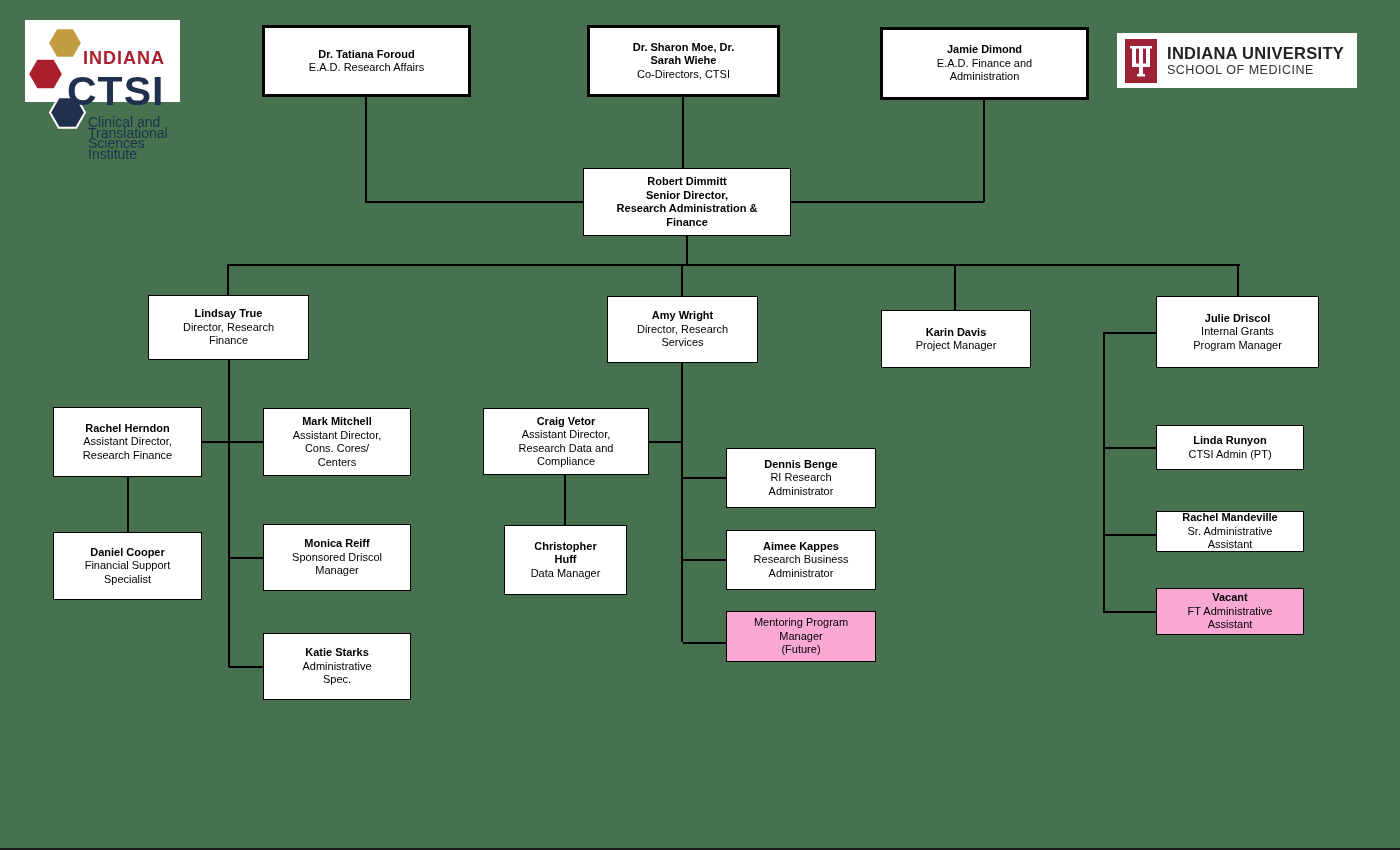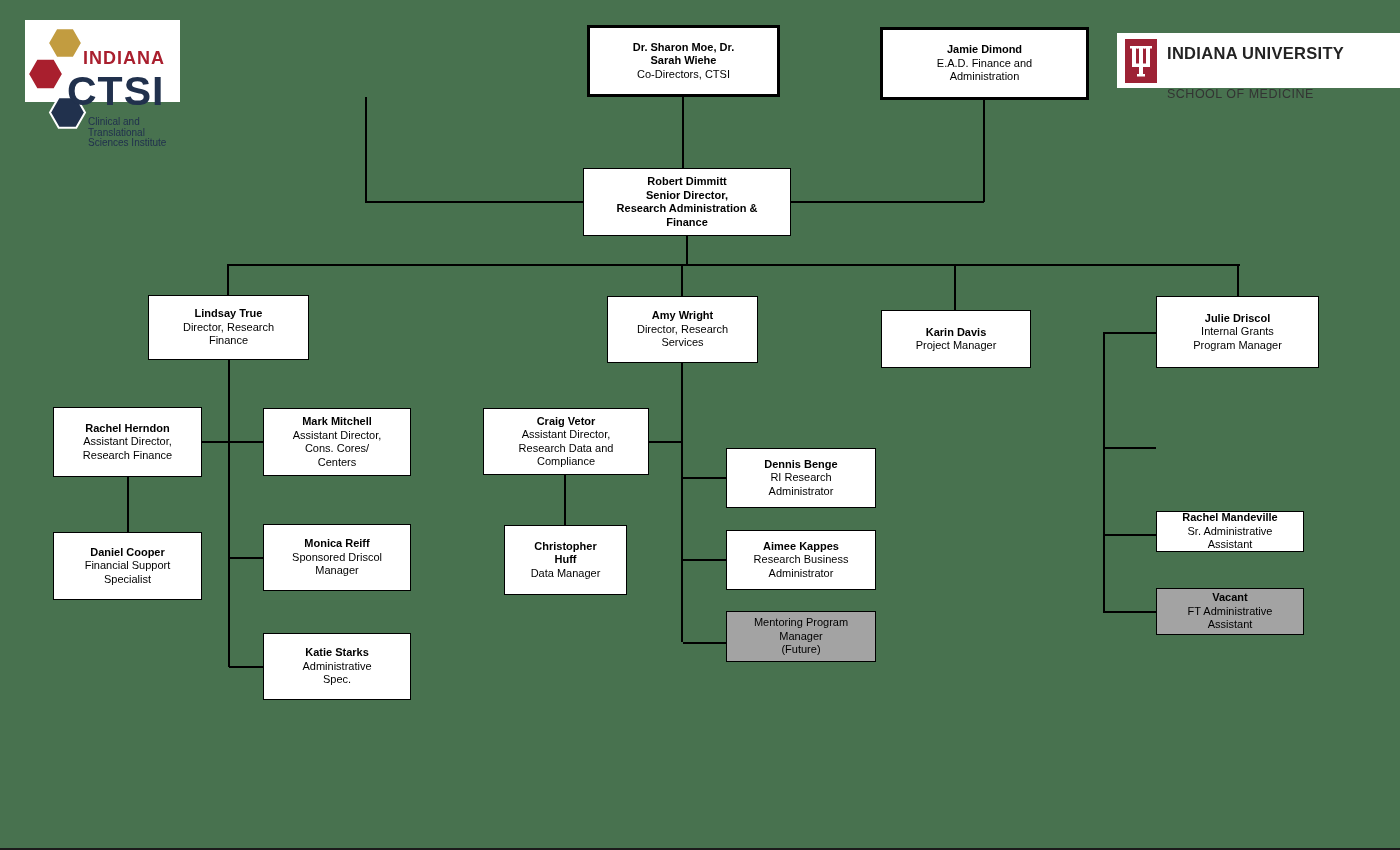"Dr. Tatiana Foroud" div.node { html: none -> <div> <div>Dr. Tatiana Foroud</div> <div>E.A.D. Research Affairs</div> </div> }
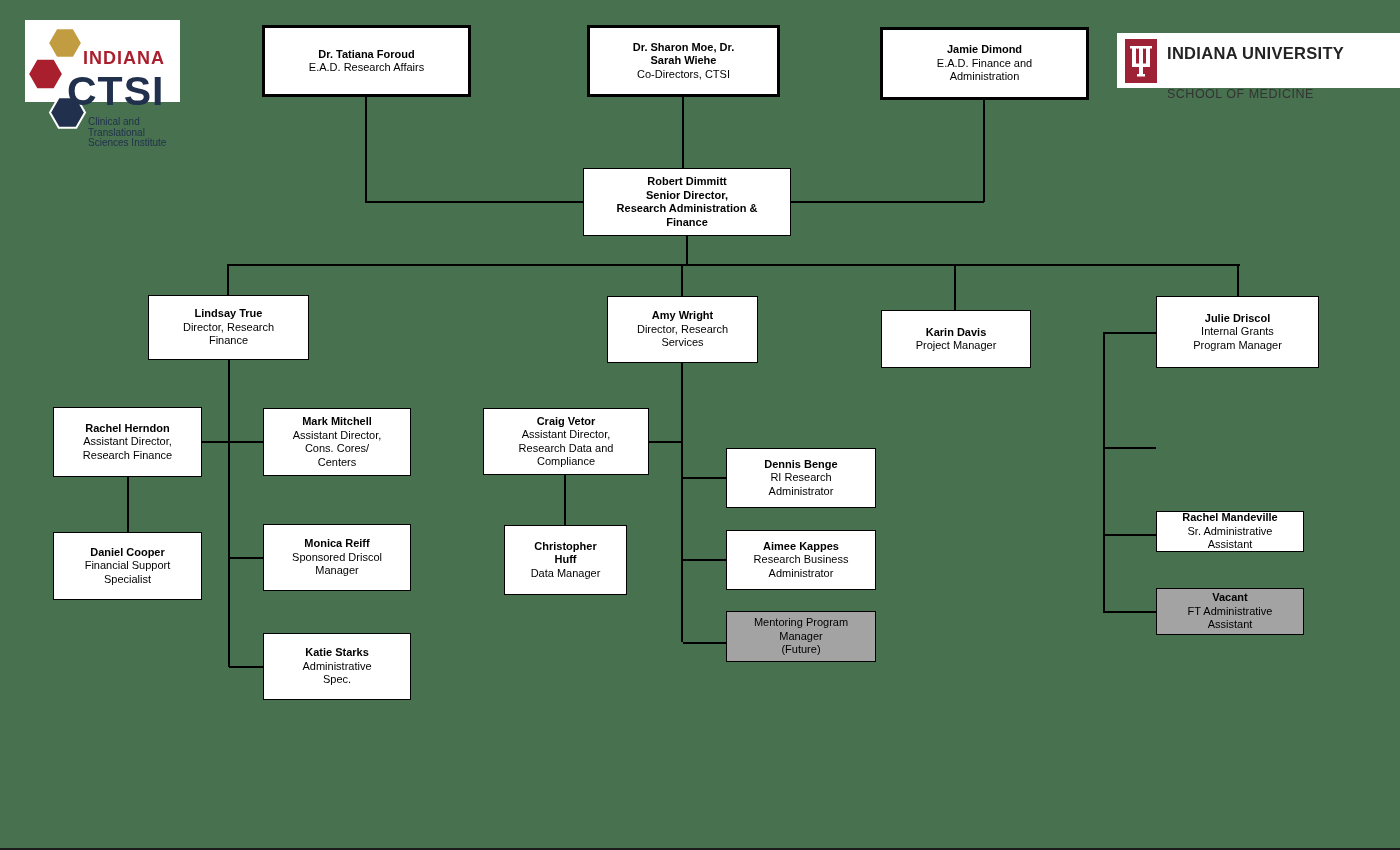"INDIANA UNIVERSITY" .iusm-logo { padding-left: 43px -> none }
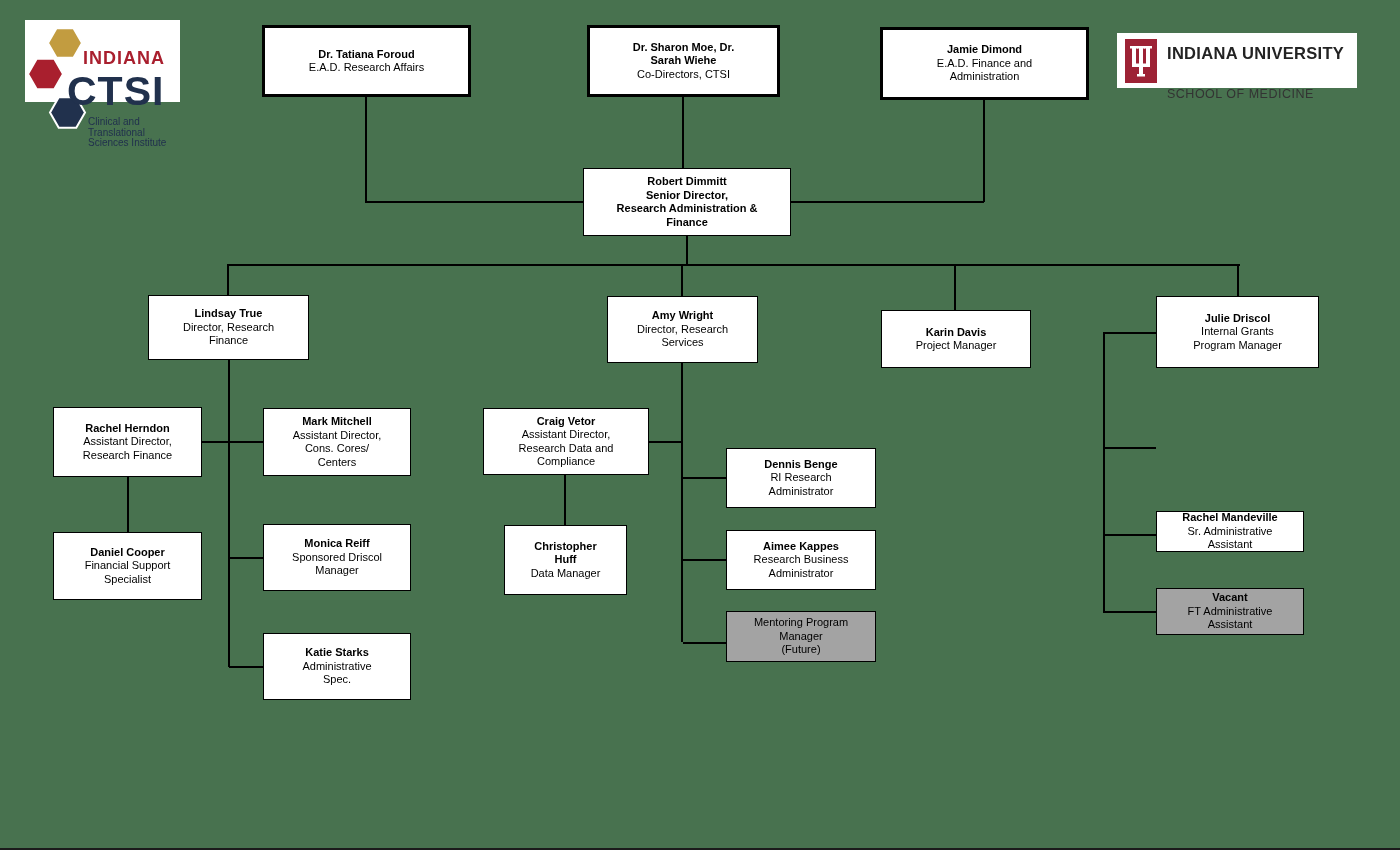"SCHOOL OF MEDICINE" .iusm-line2 { margin-top: 24px -> none }
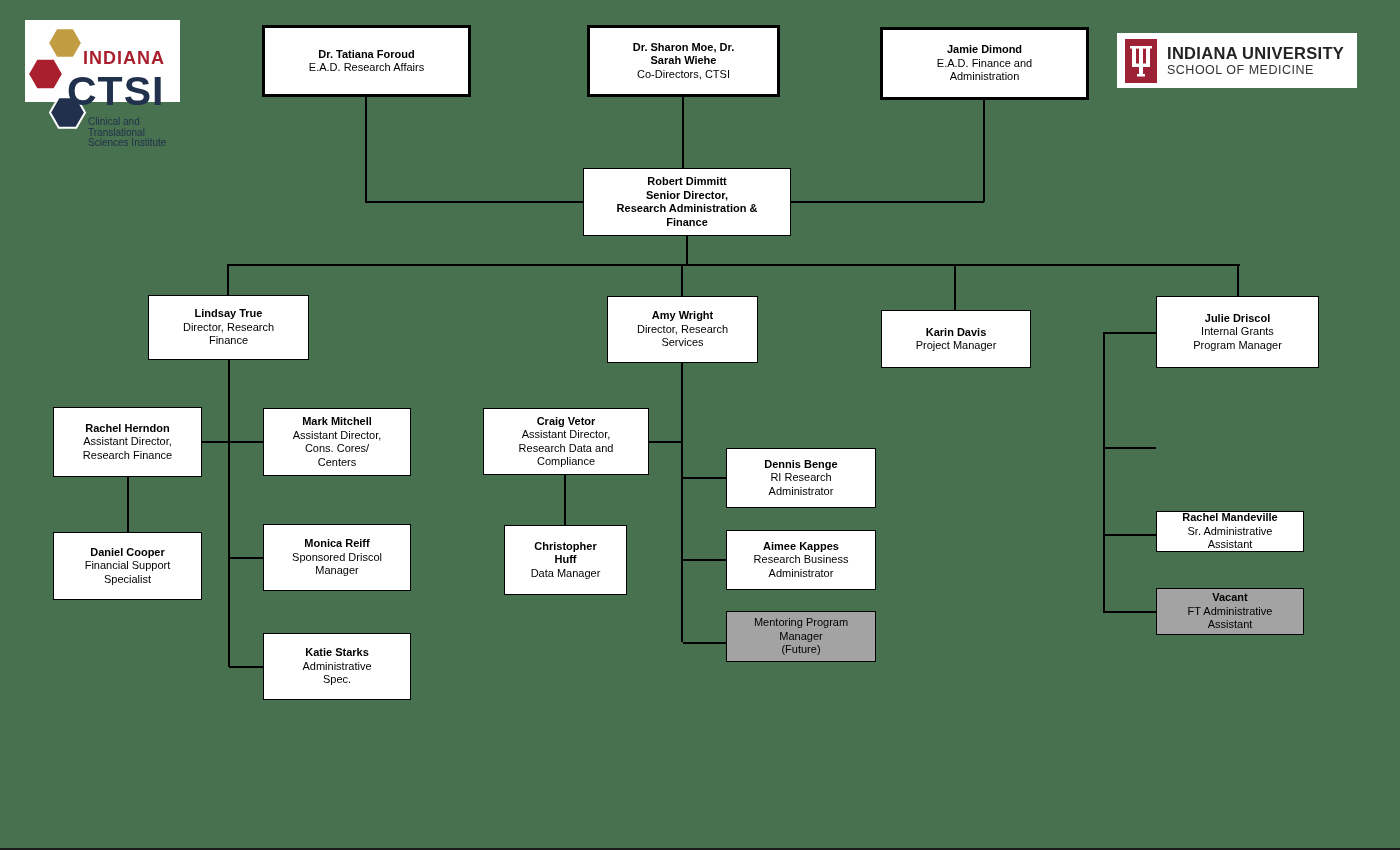"Clinical and Translational" .ctsi-tagline { font-size: 10px -> 14px }
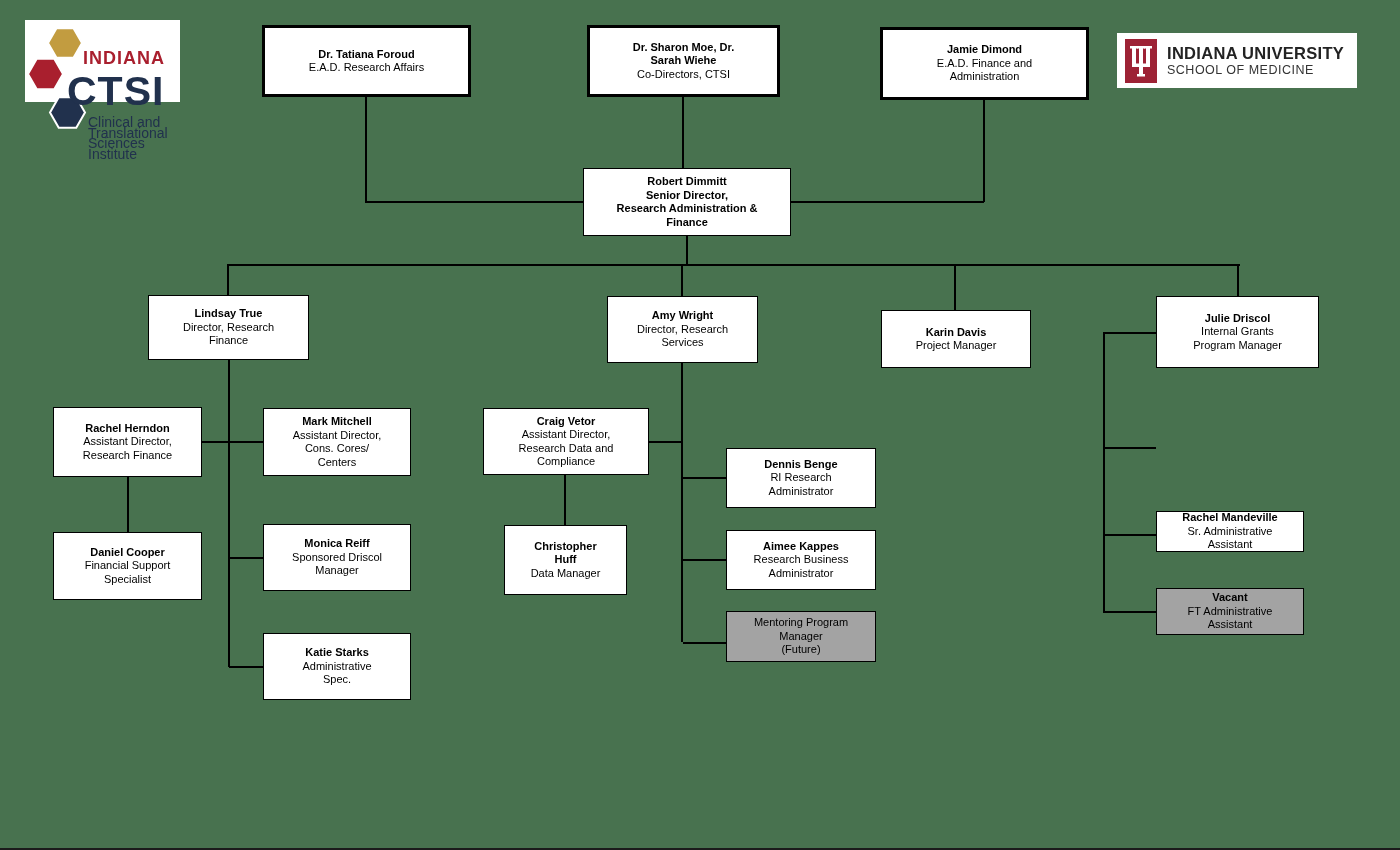"Linda Runyon" div.node { html: none -> <div> <div>Linda Runyon</div> <div>CTSI Admin (PT)</div> </div> }
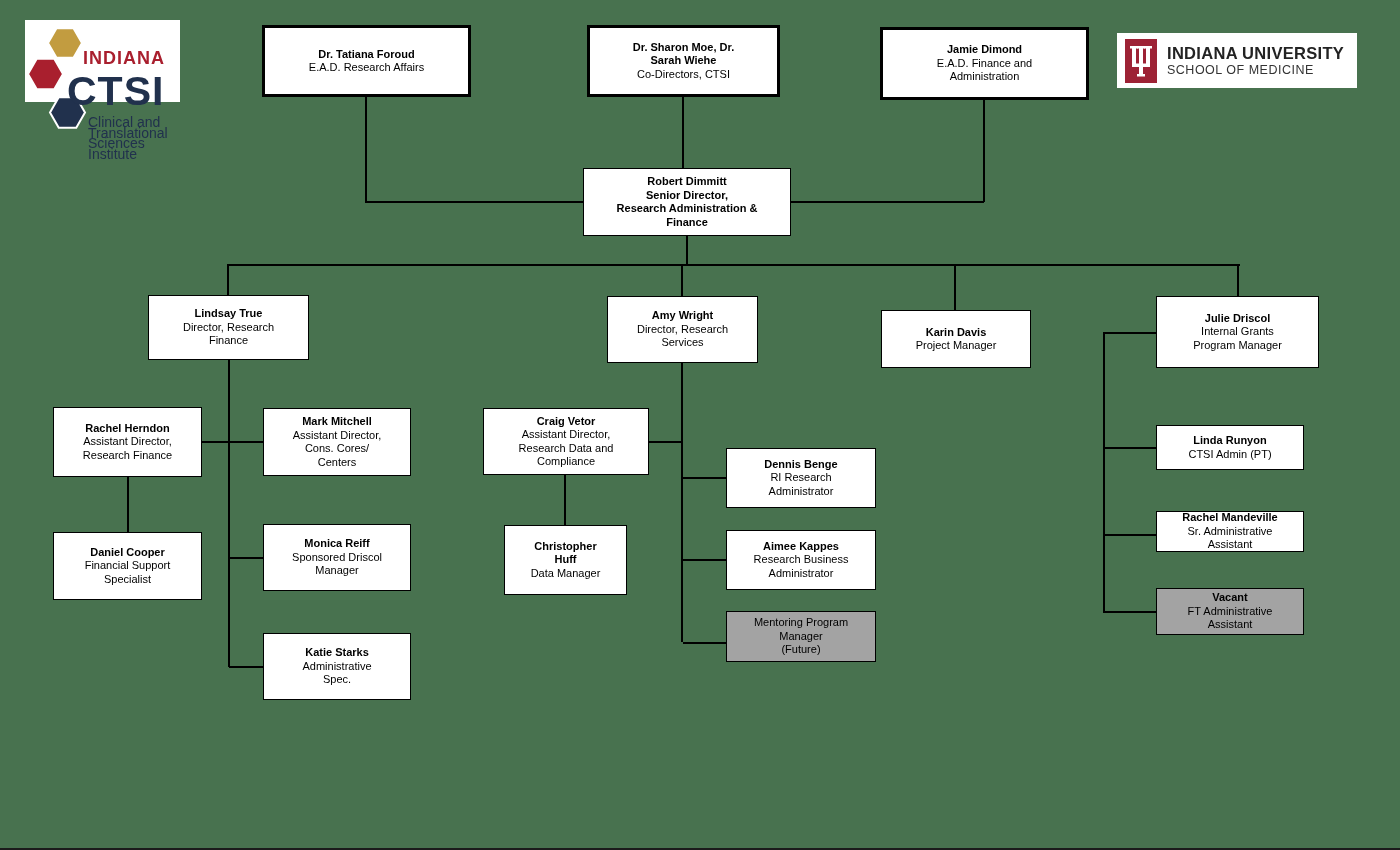"Vacant" .node.future { background: #a3a3a3 -> #f9a8d4 }
